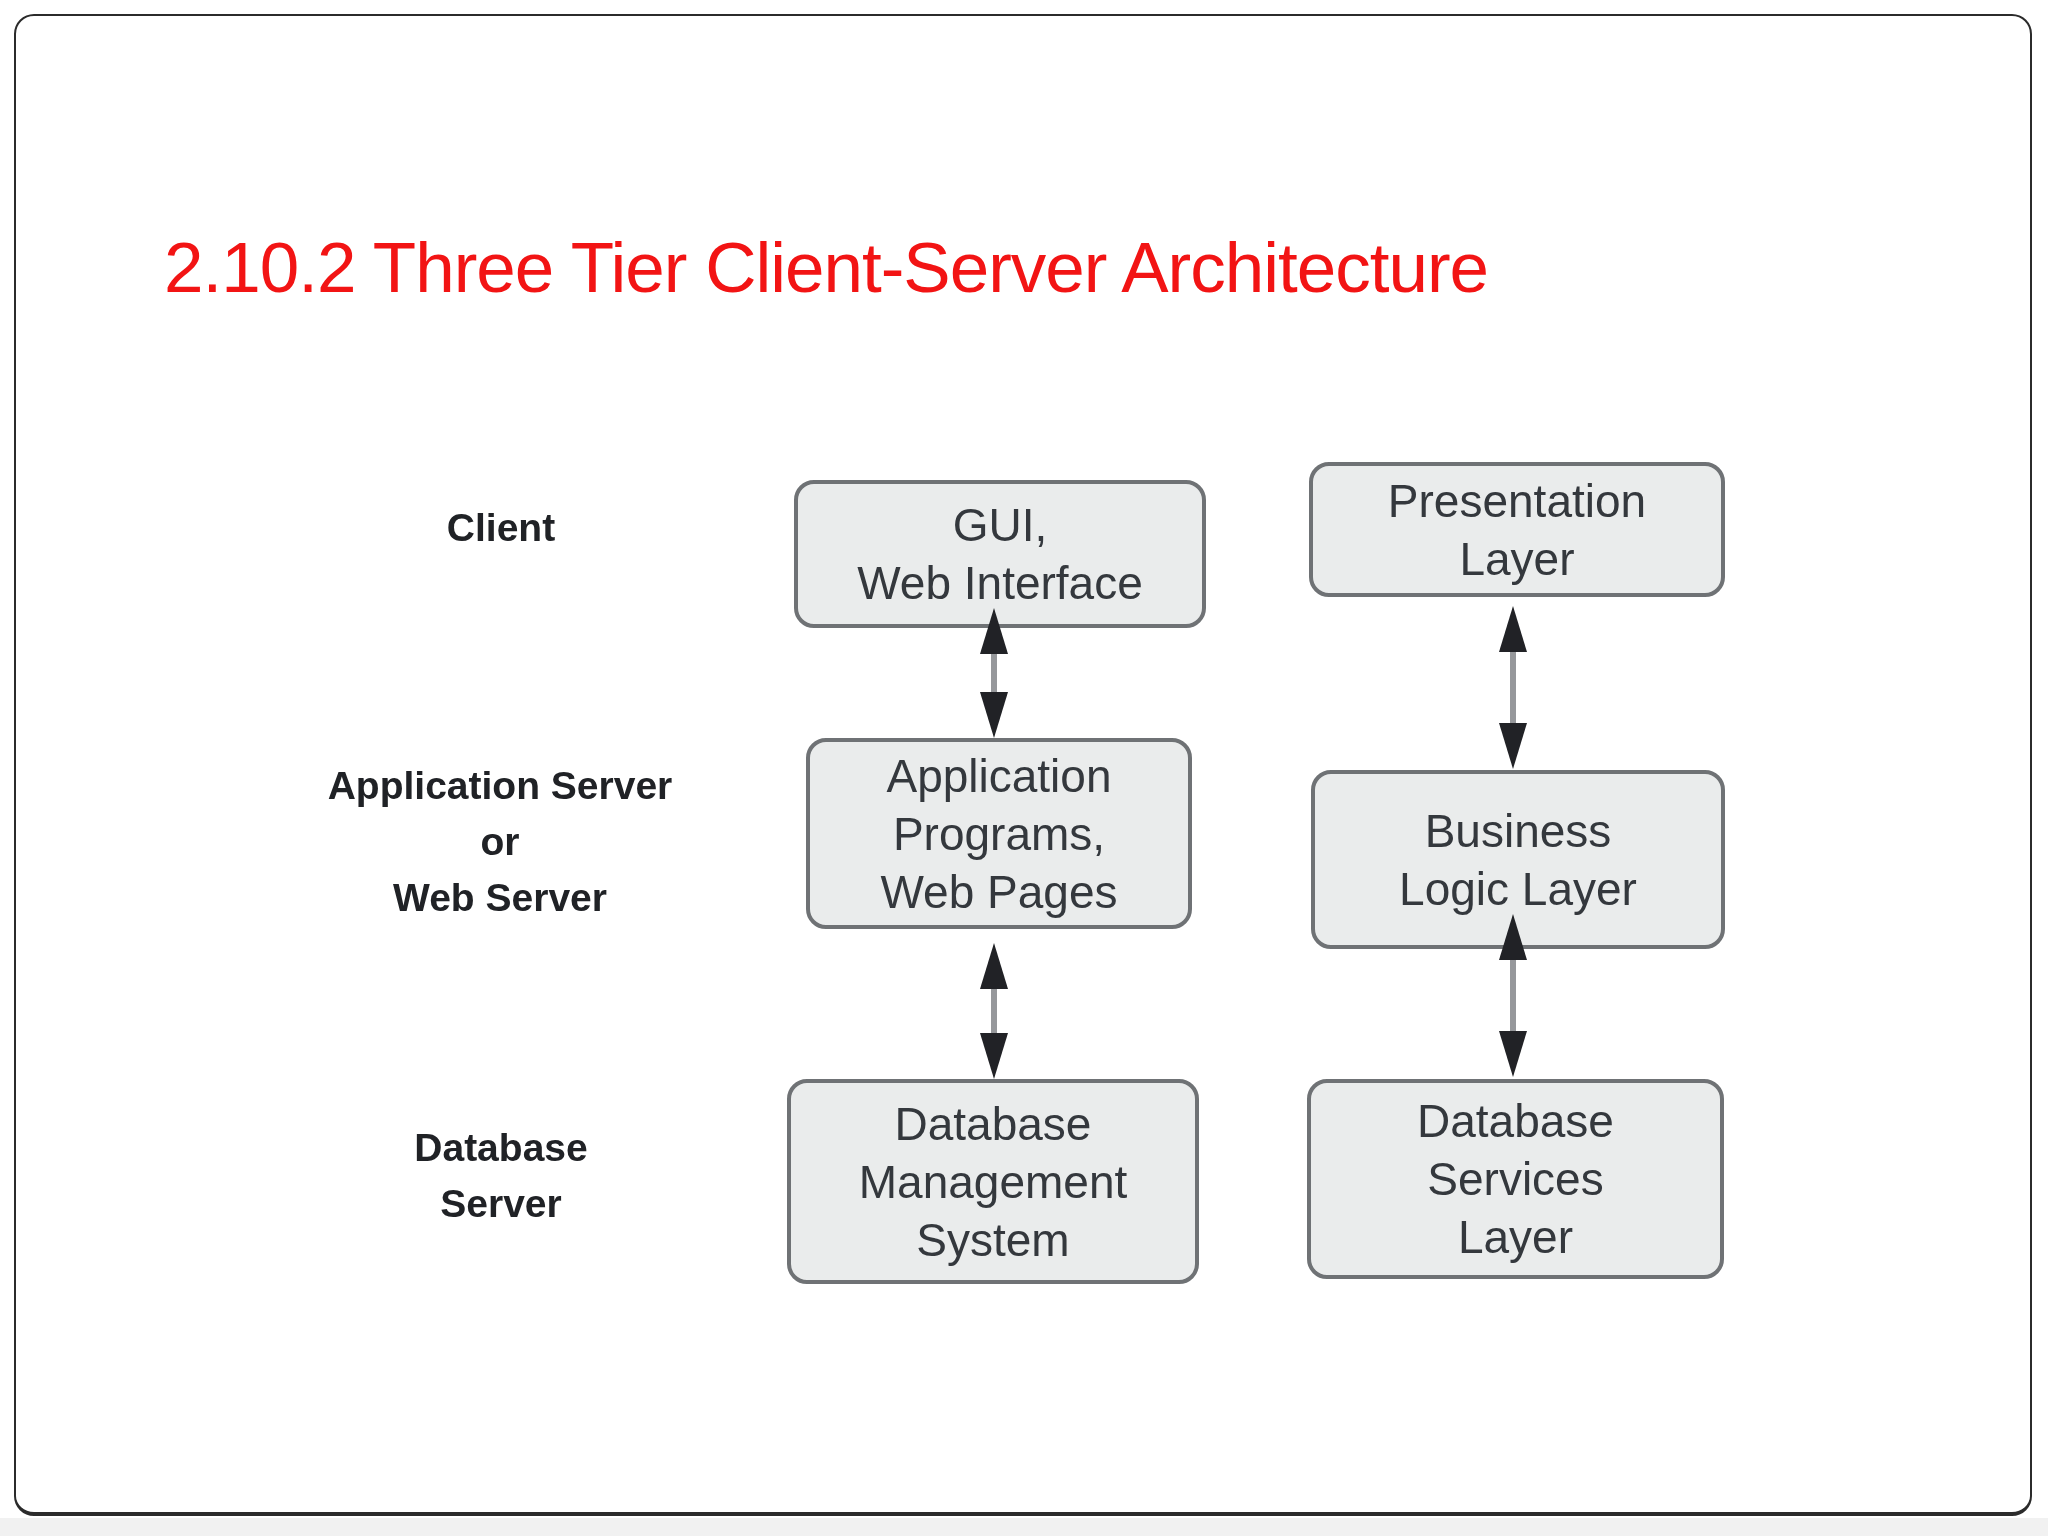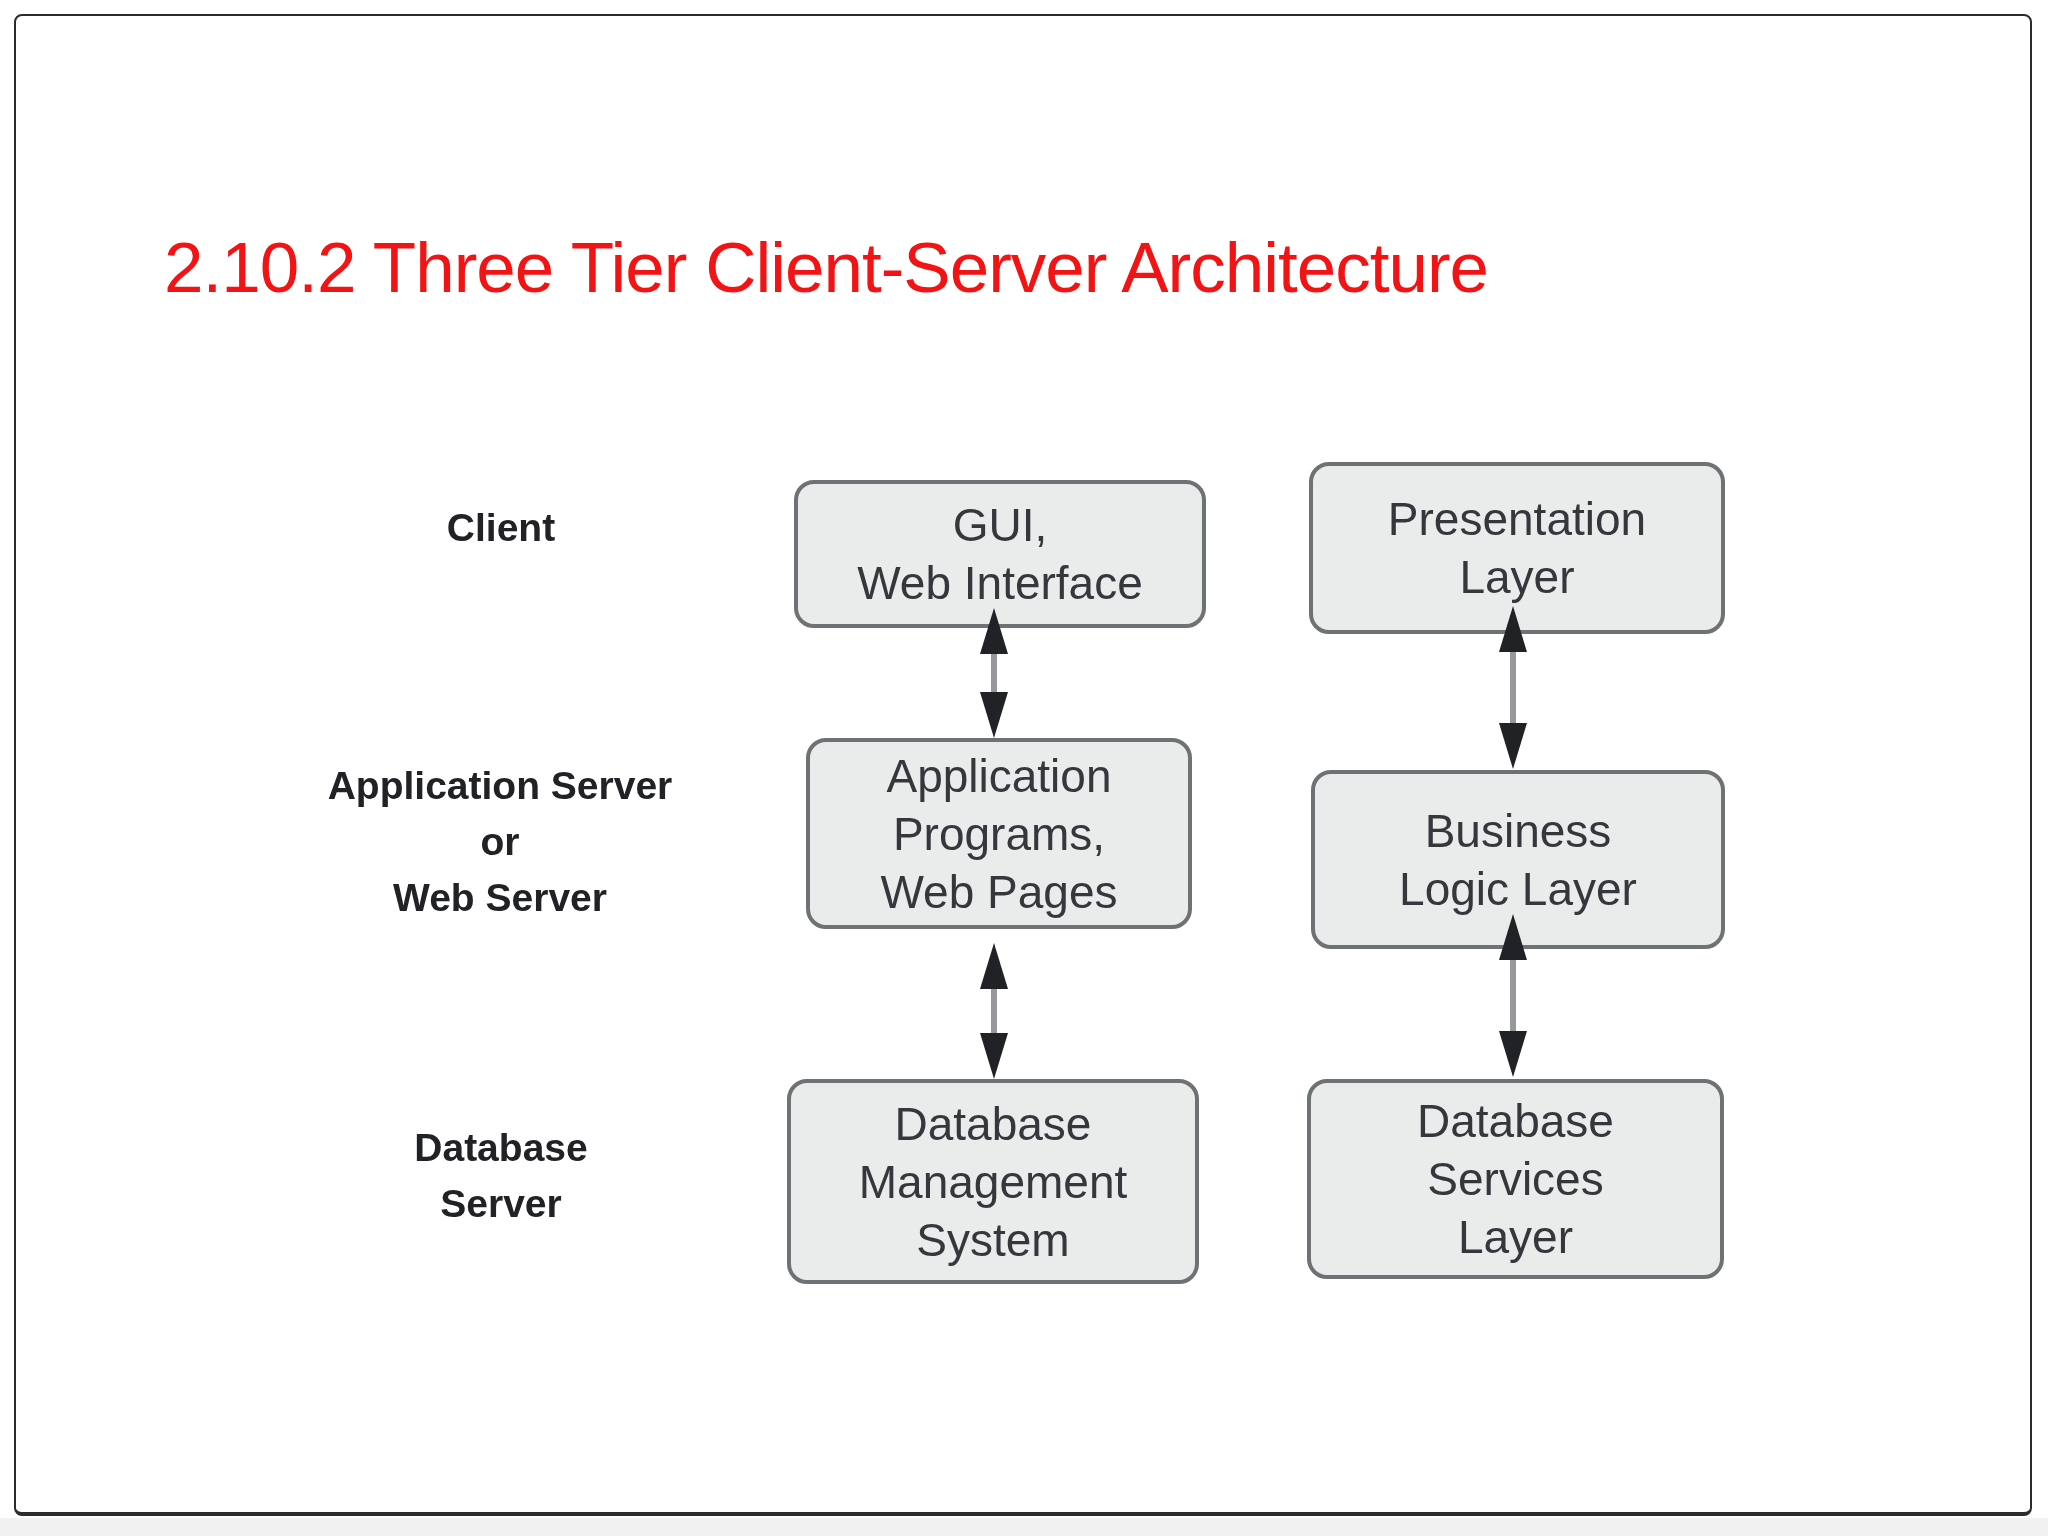"2.10.2 Three Tier Client-Server" .slide { border-radius: 8px -> 20px }
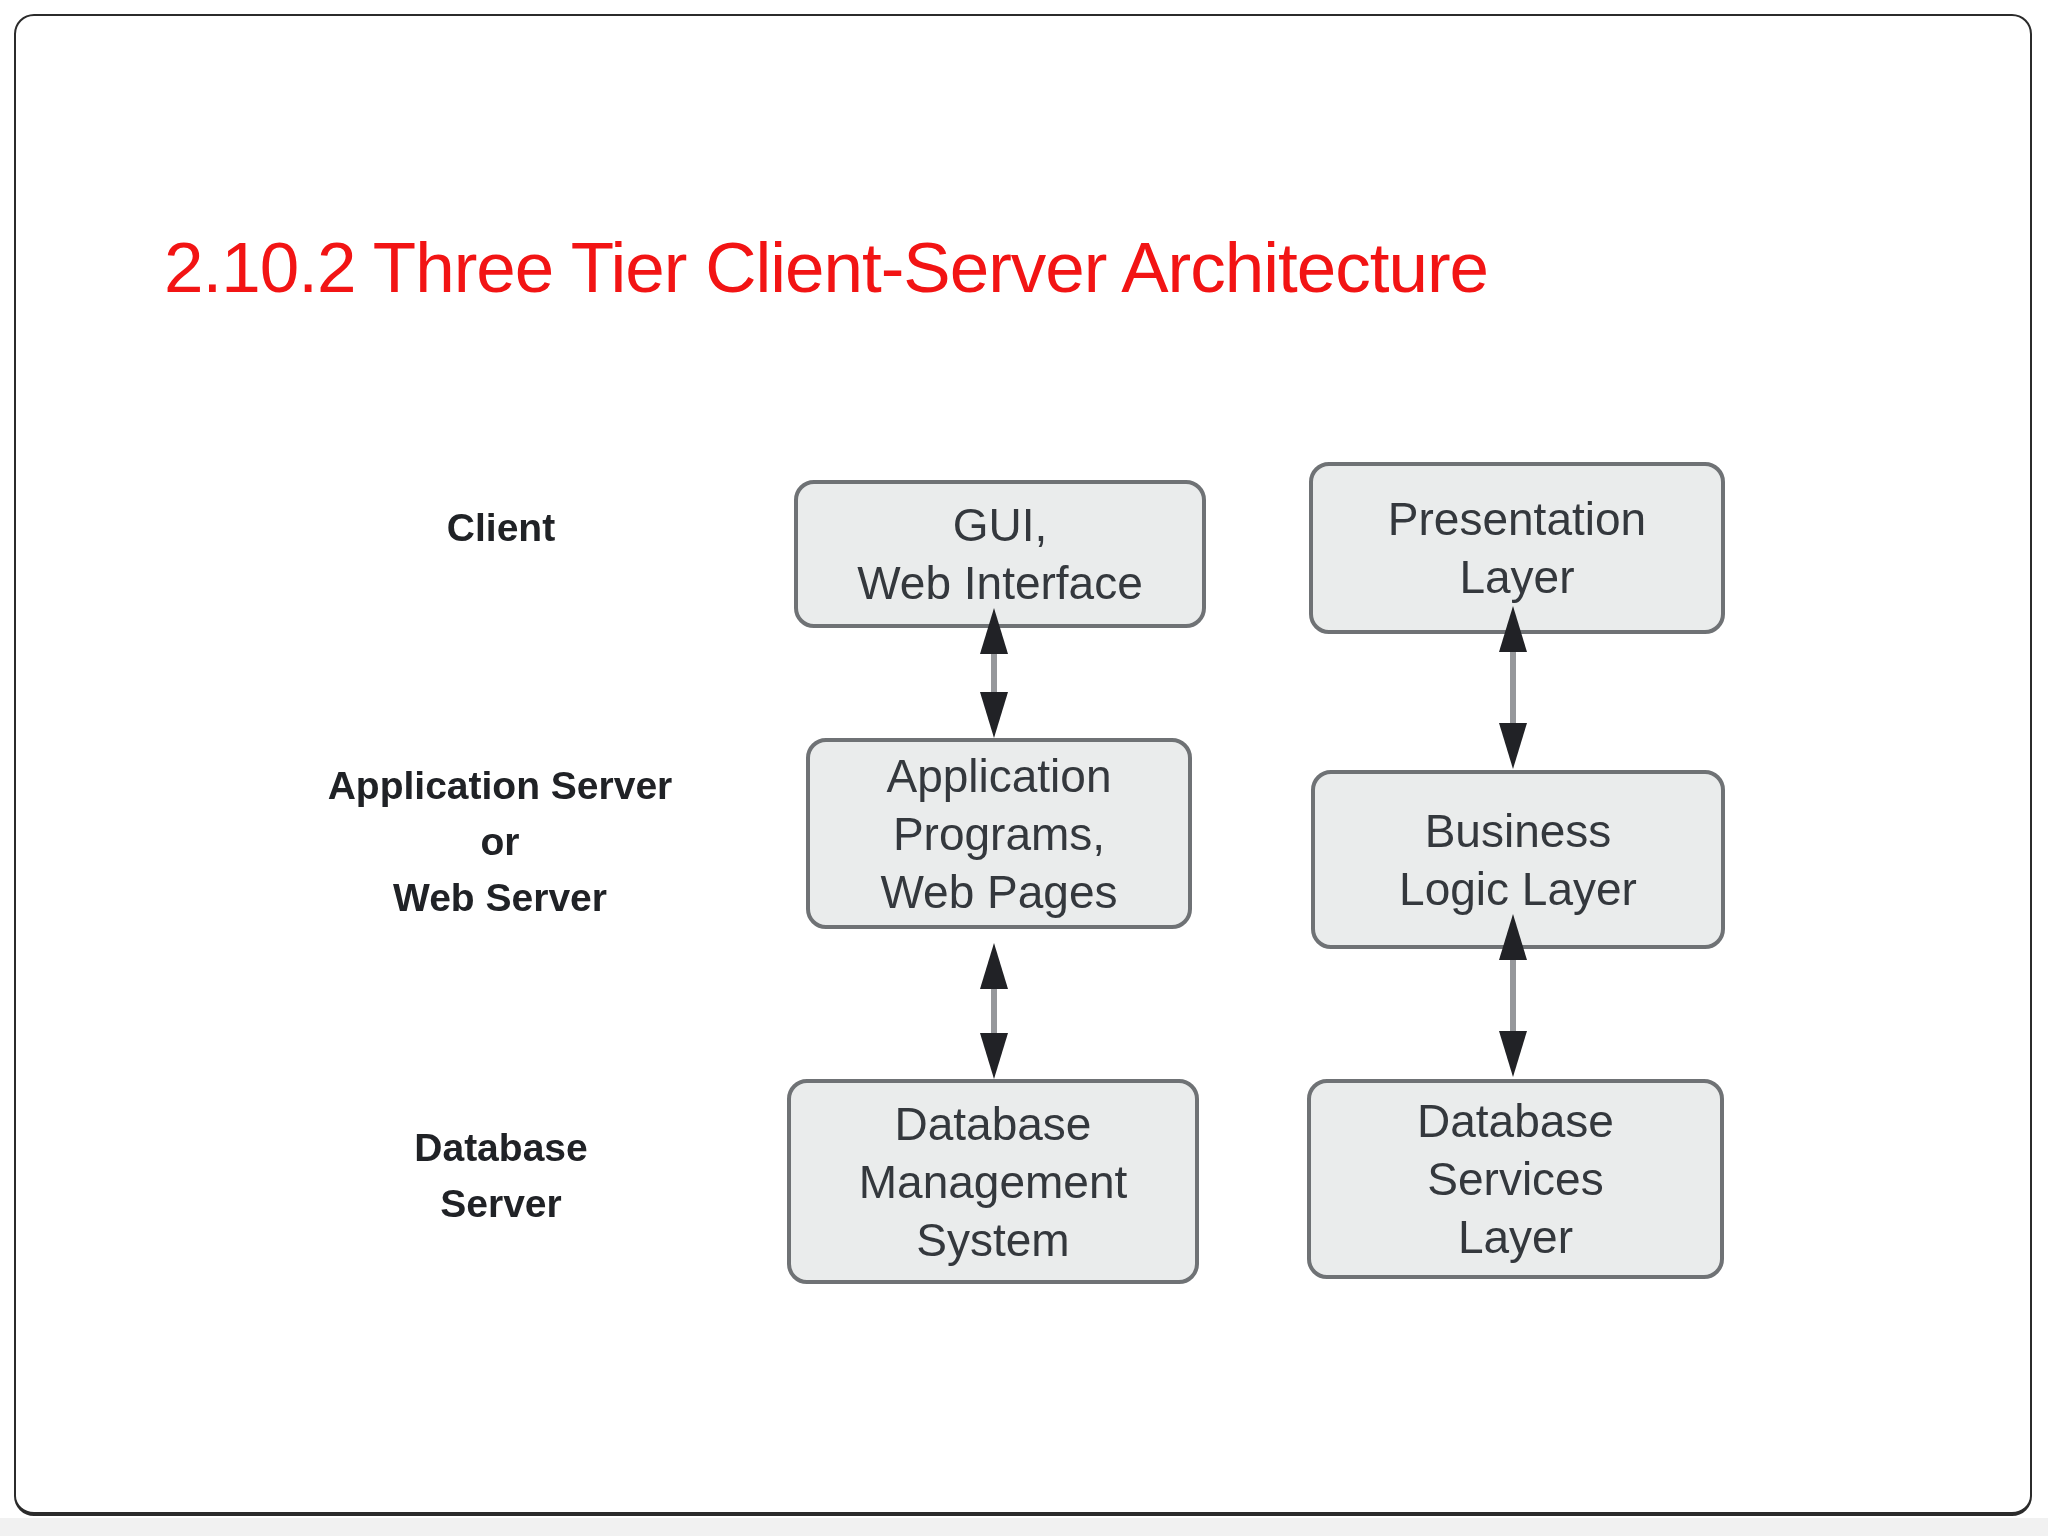"Presentation" .b-r1-right { height: 172px -> 135px }
